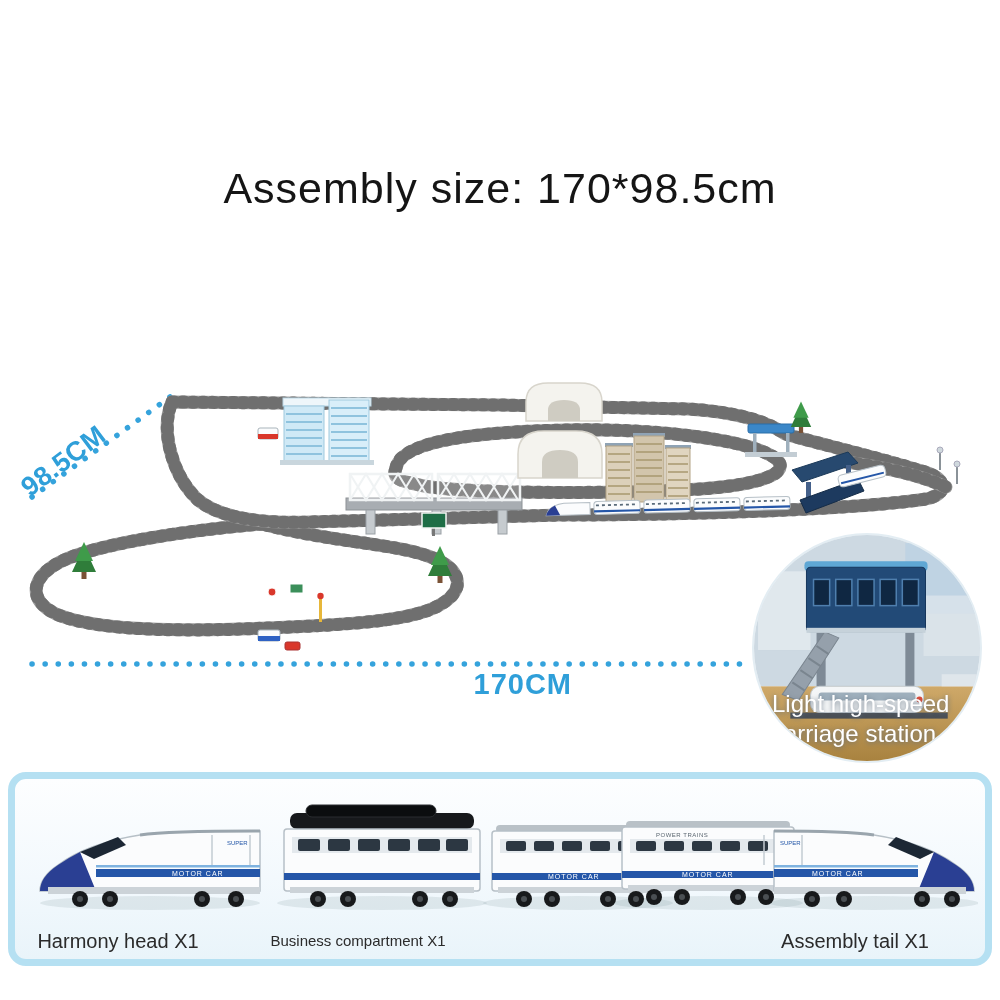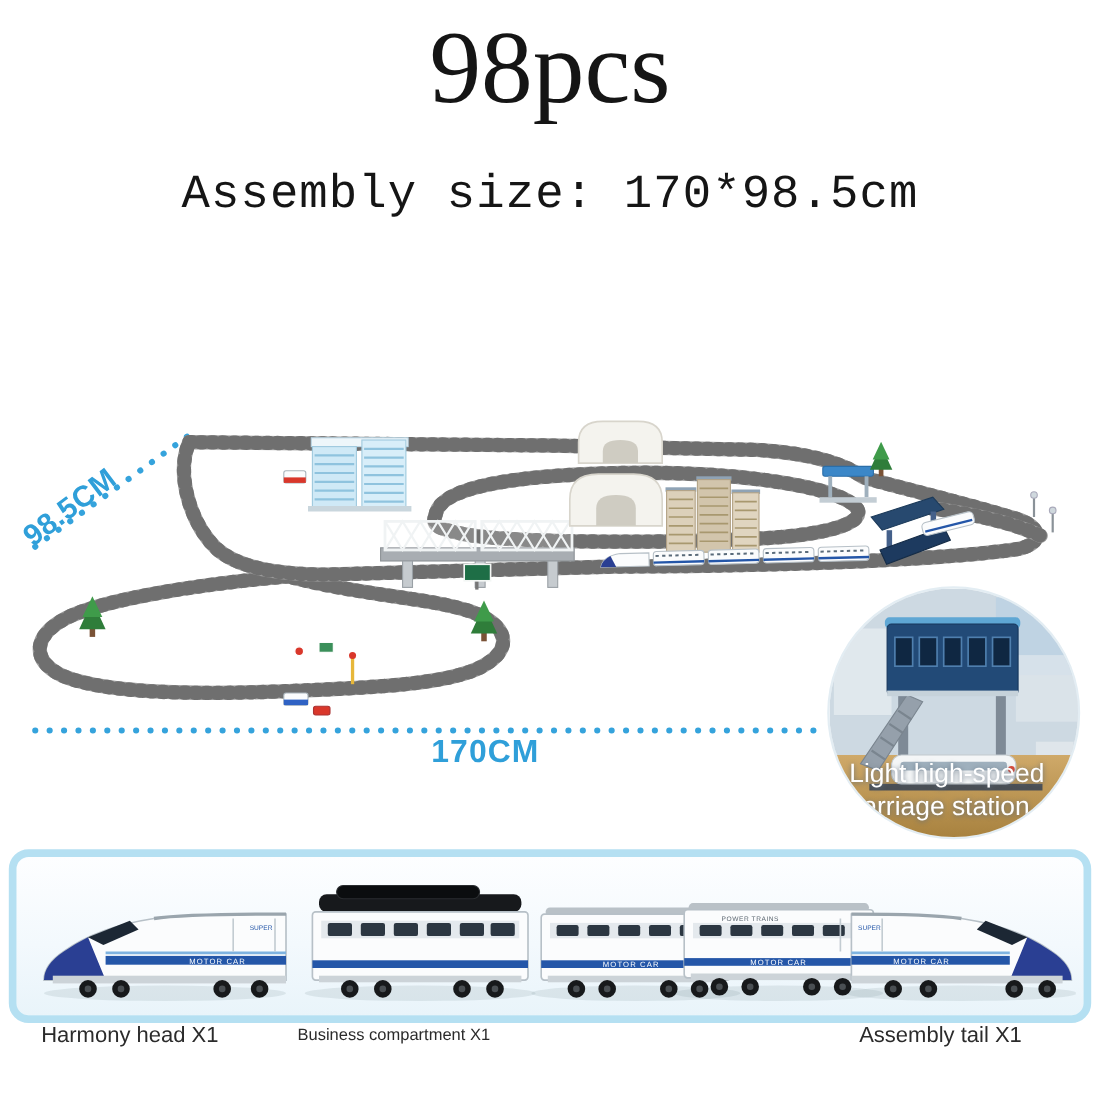"98pcs" div.title { html: <div>98pcs</div> -> none }
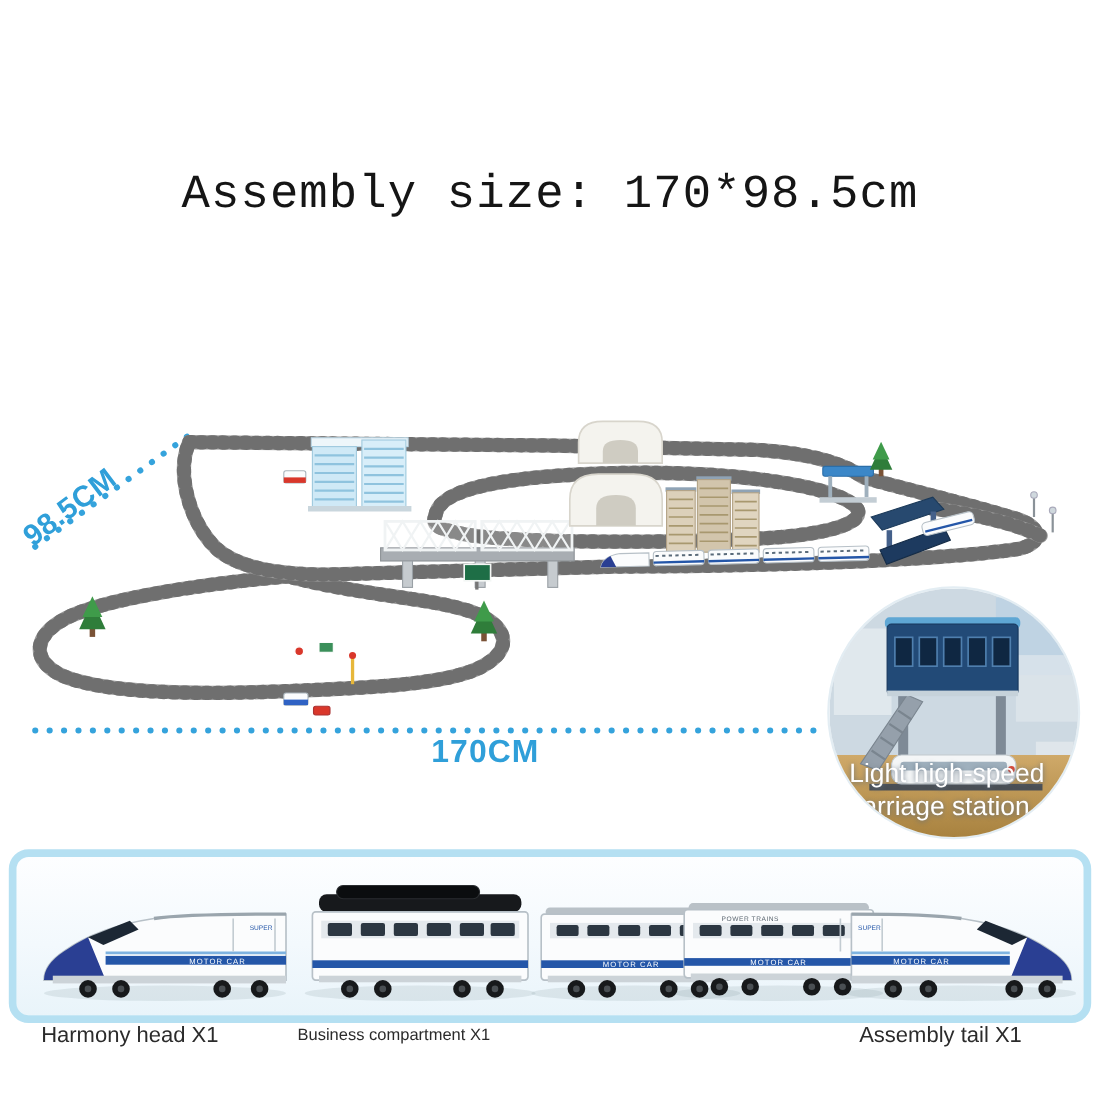"Assembly size: 170*98.5cm" .subtitle { font-family: Liberation Mono, monospace -> Liberation Sans, sans-serif; top: 152px -> 164px }
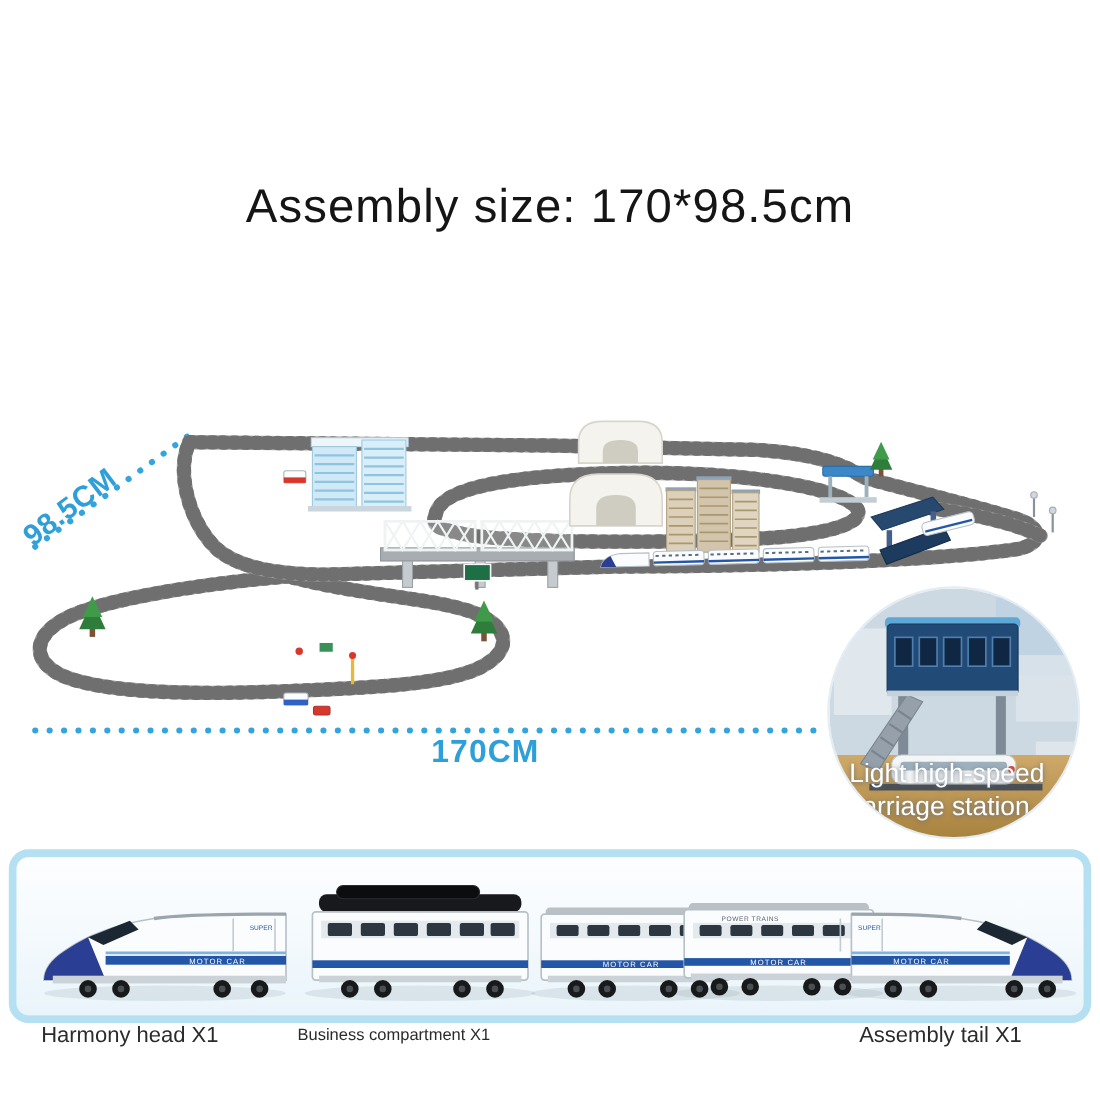"170CM" .dim-w { text-align: left -> right }
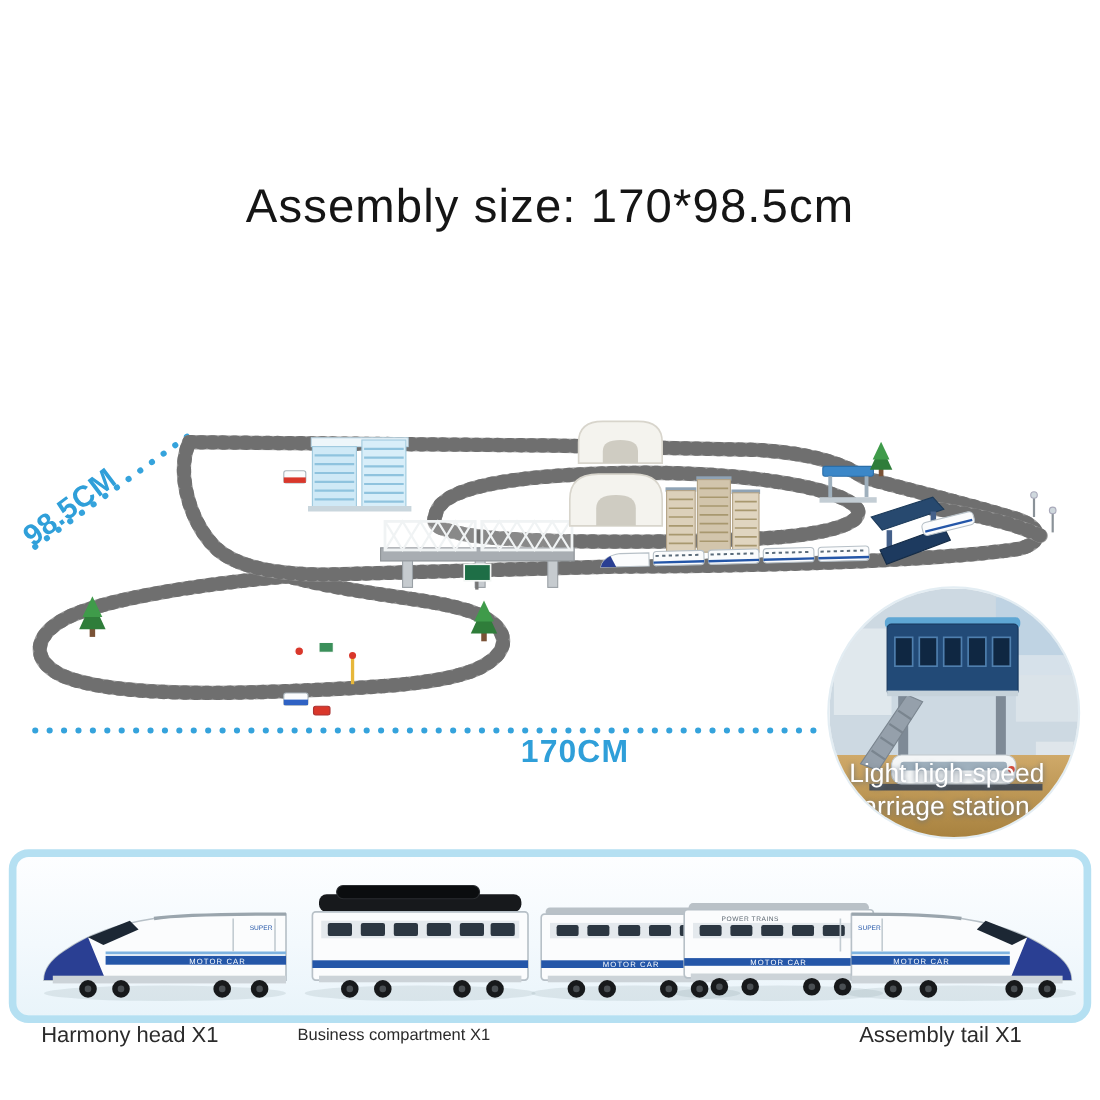"Harmony head X1" .parts-panel { height: 158px -> 194px }
